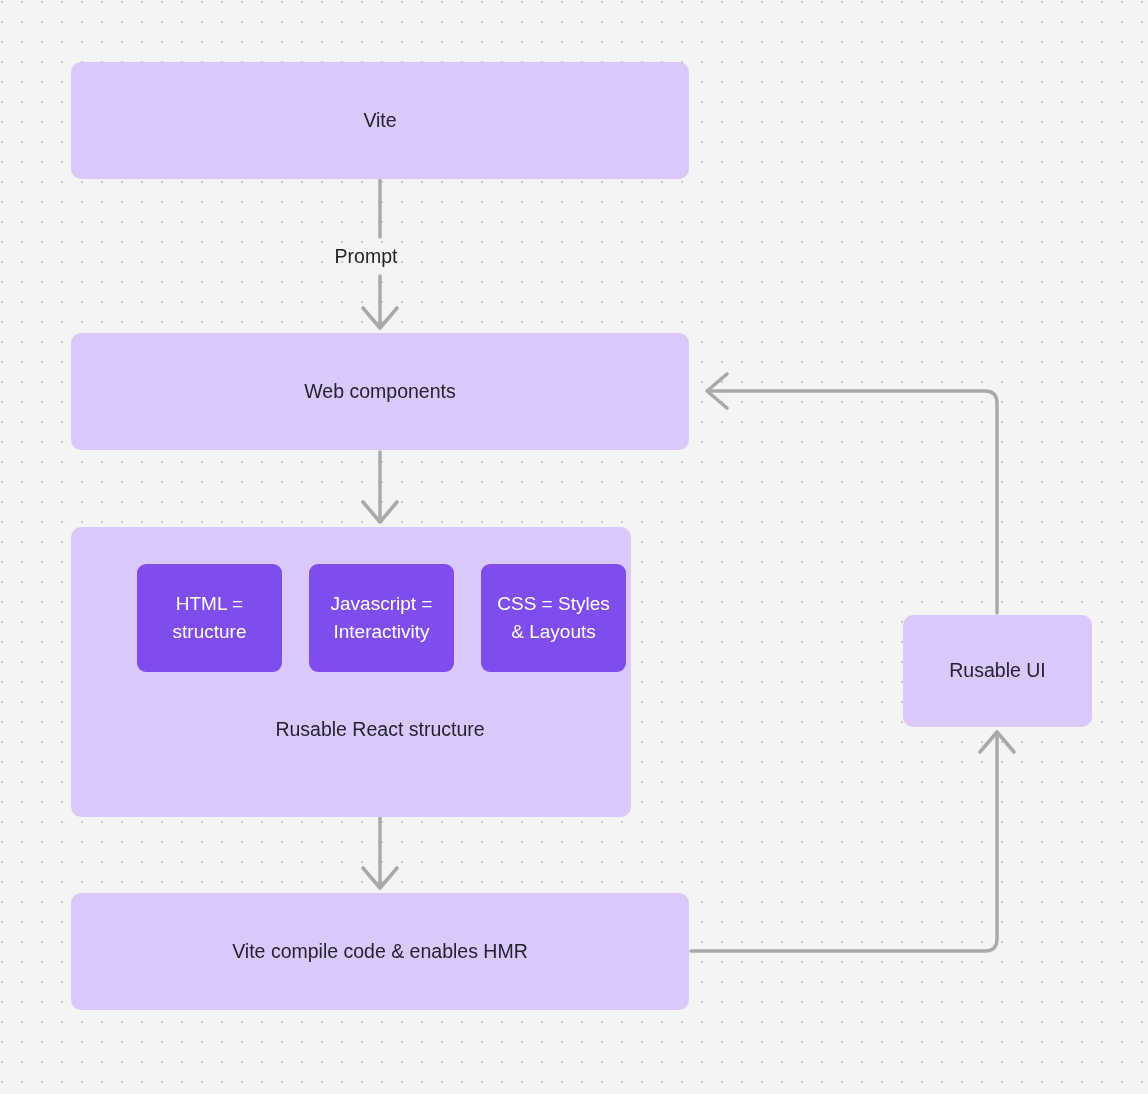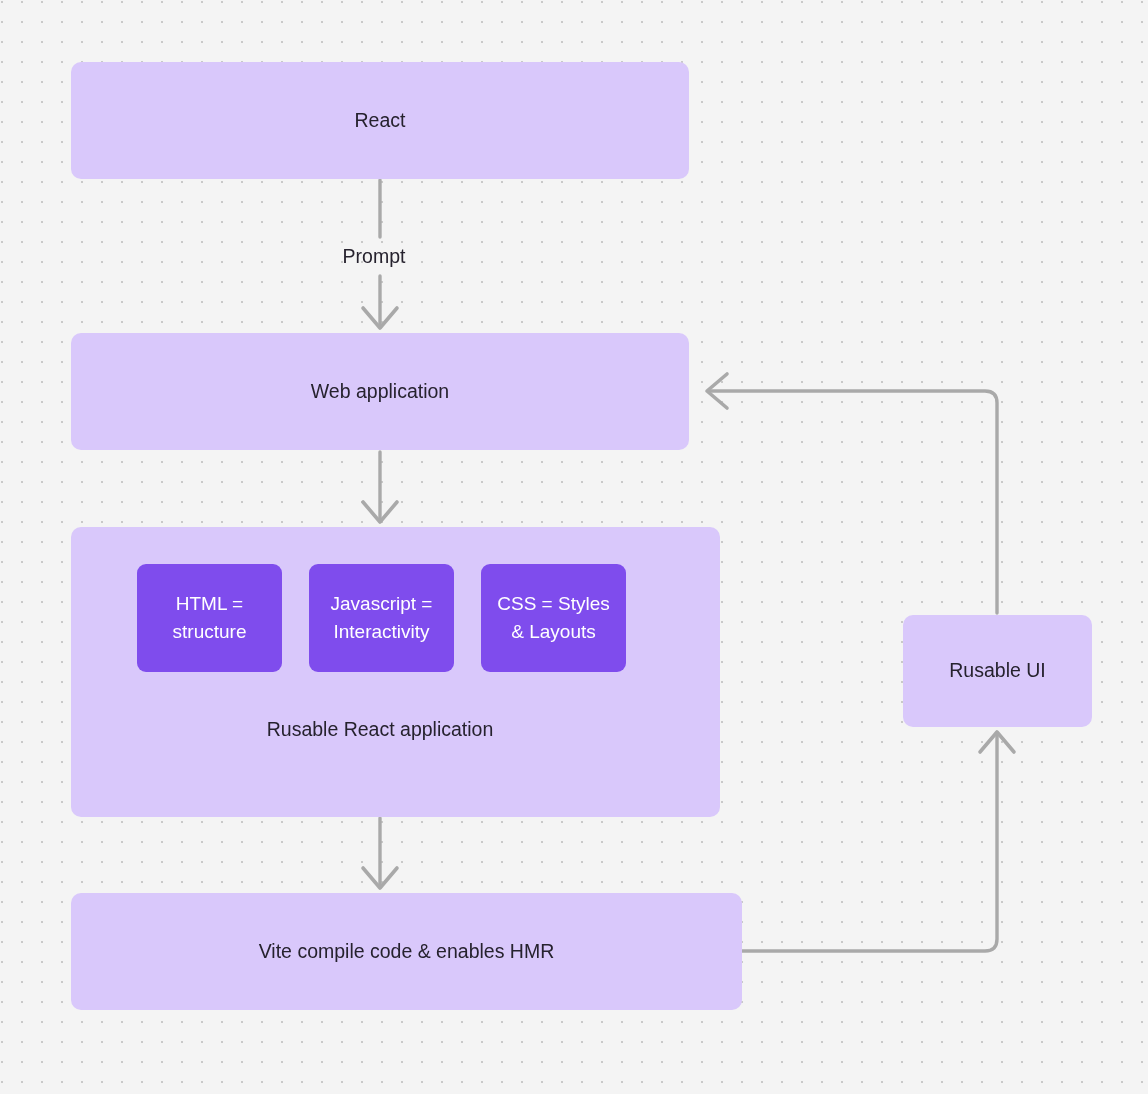"React" span.node-label { text: React -> Vite }
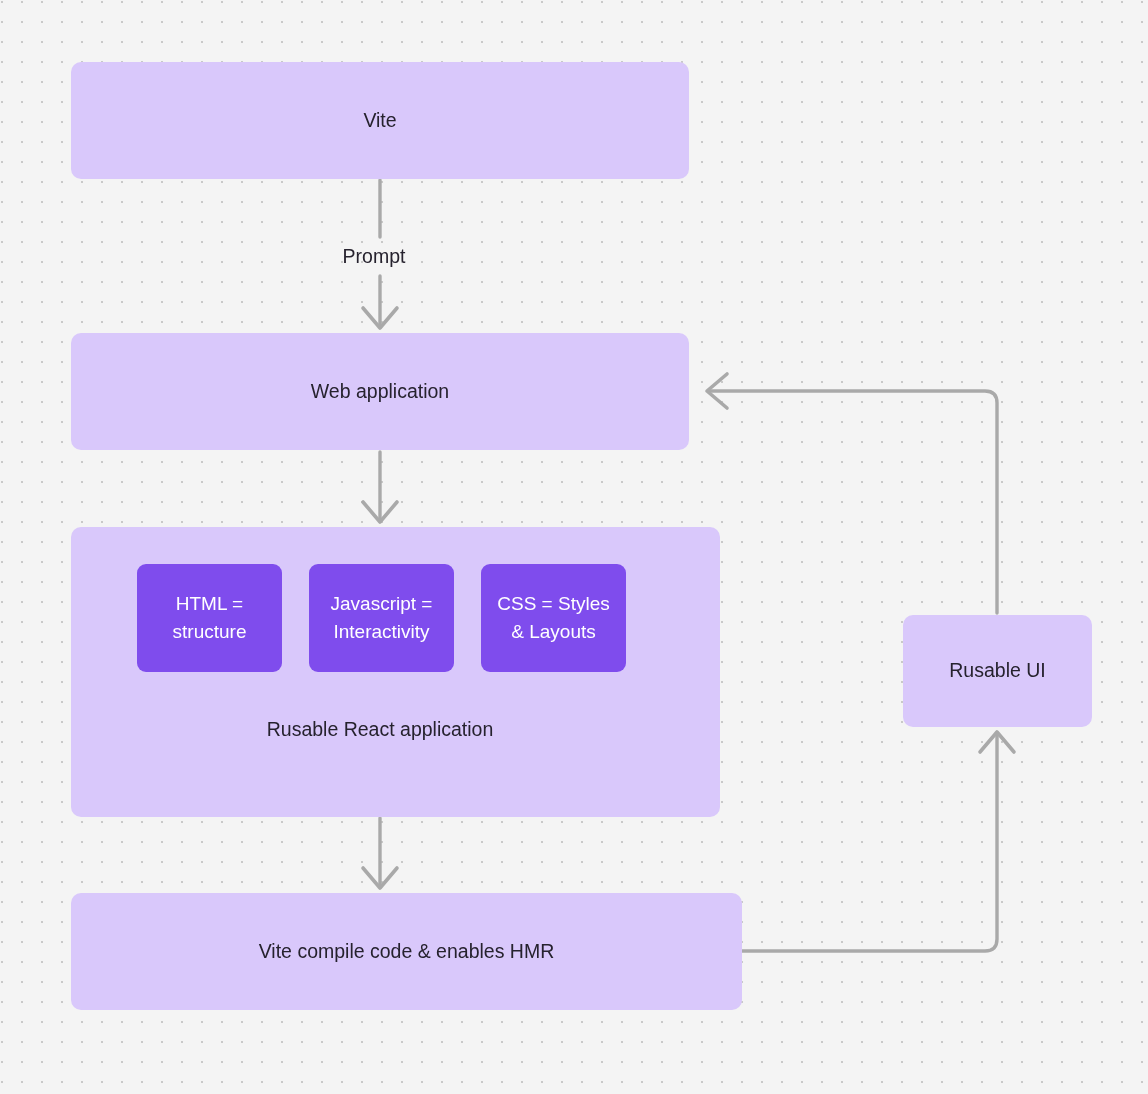"Prompt" .label-prompt { left: 304px -> 296px }
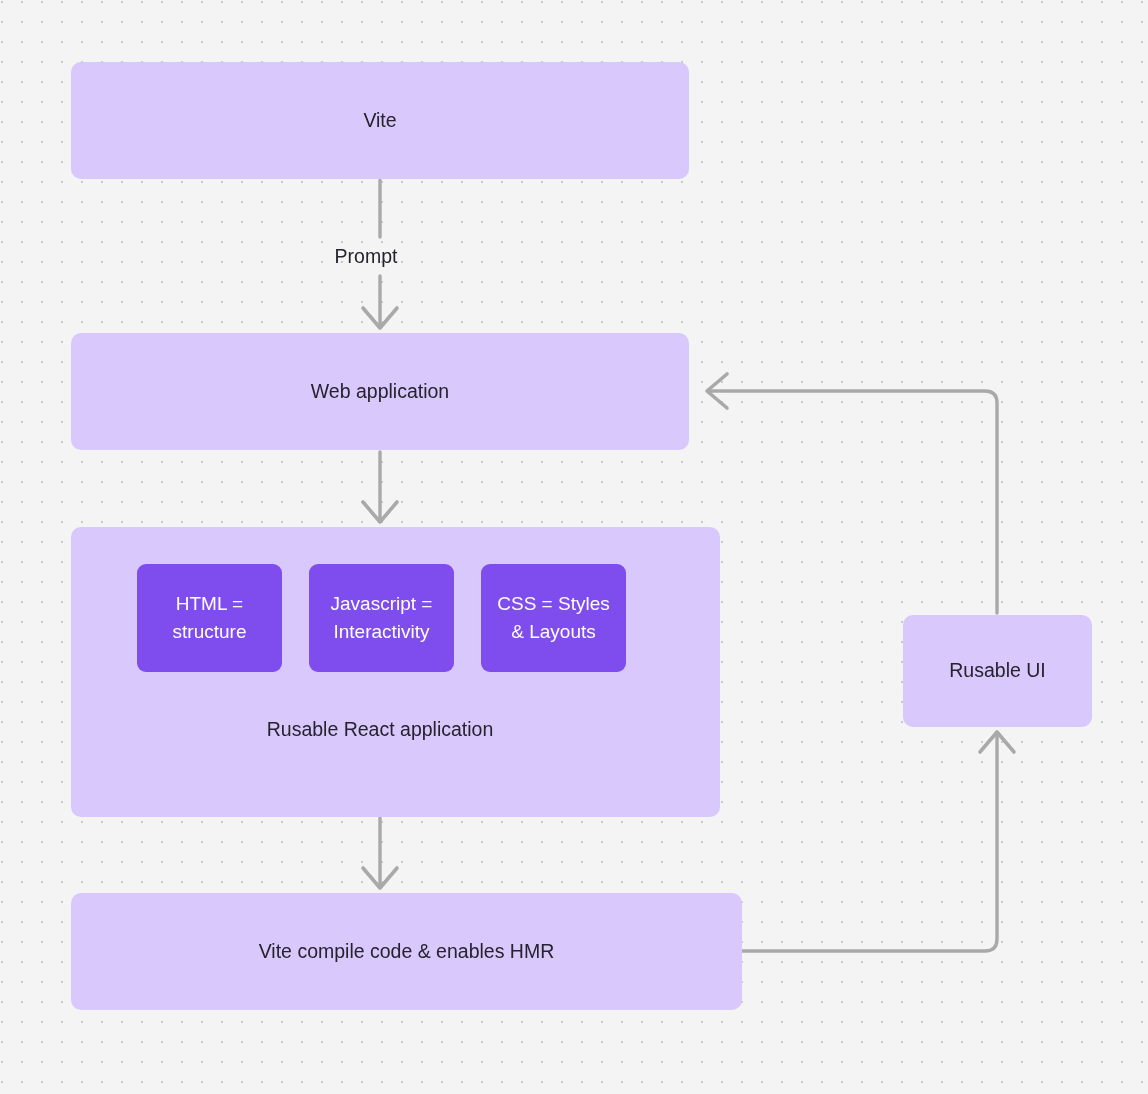"Web application" span.node-label { text: application -> components }
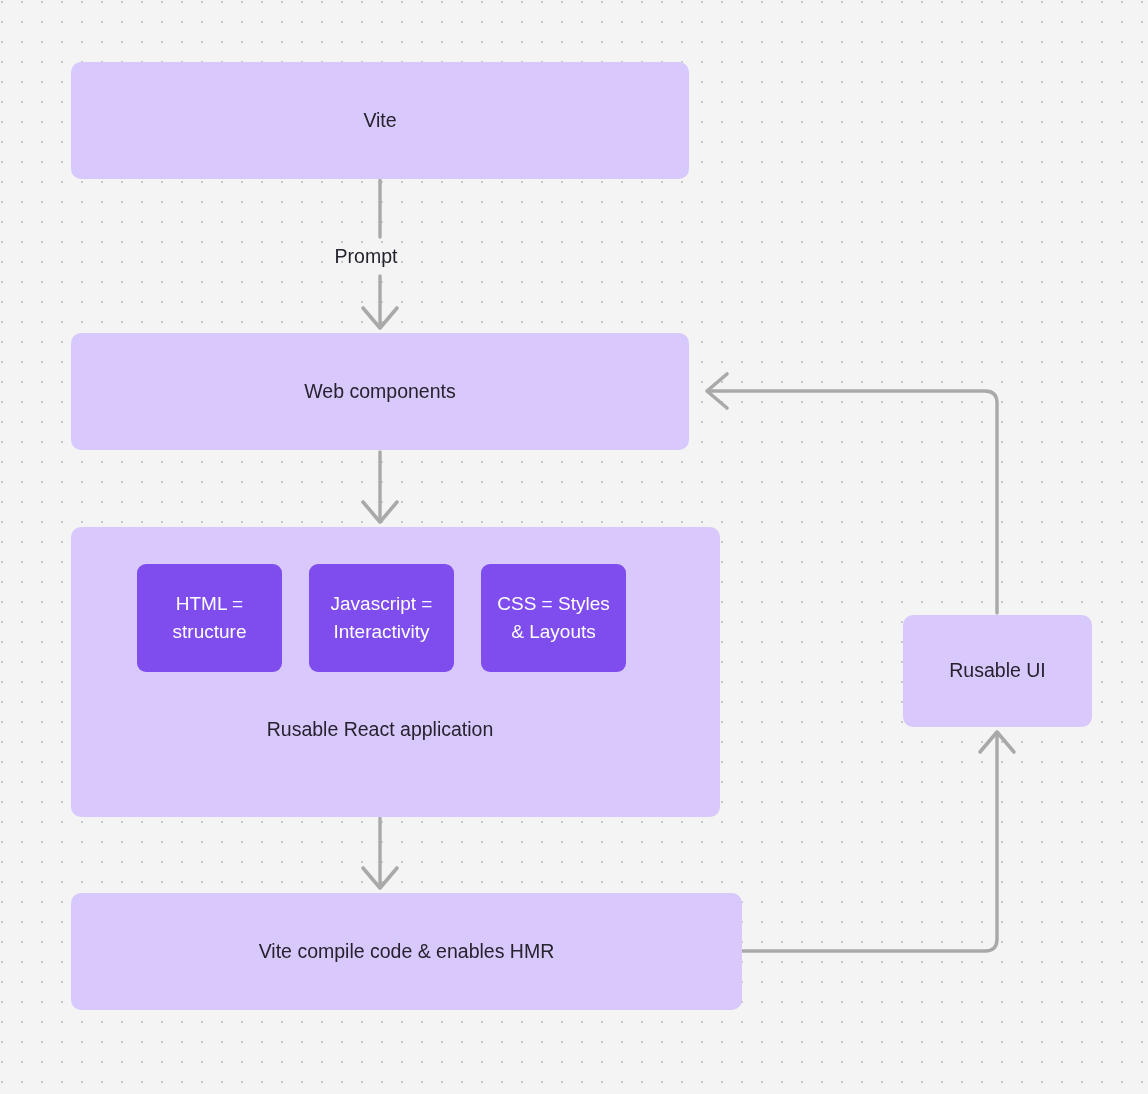"HTML =" .node-components { width: 649px -> 560px }
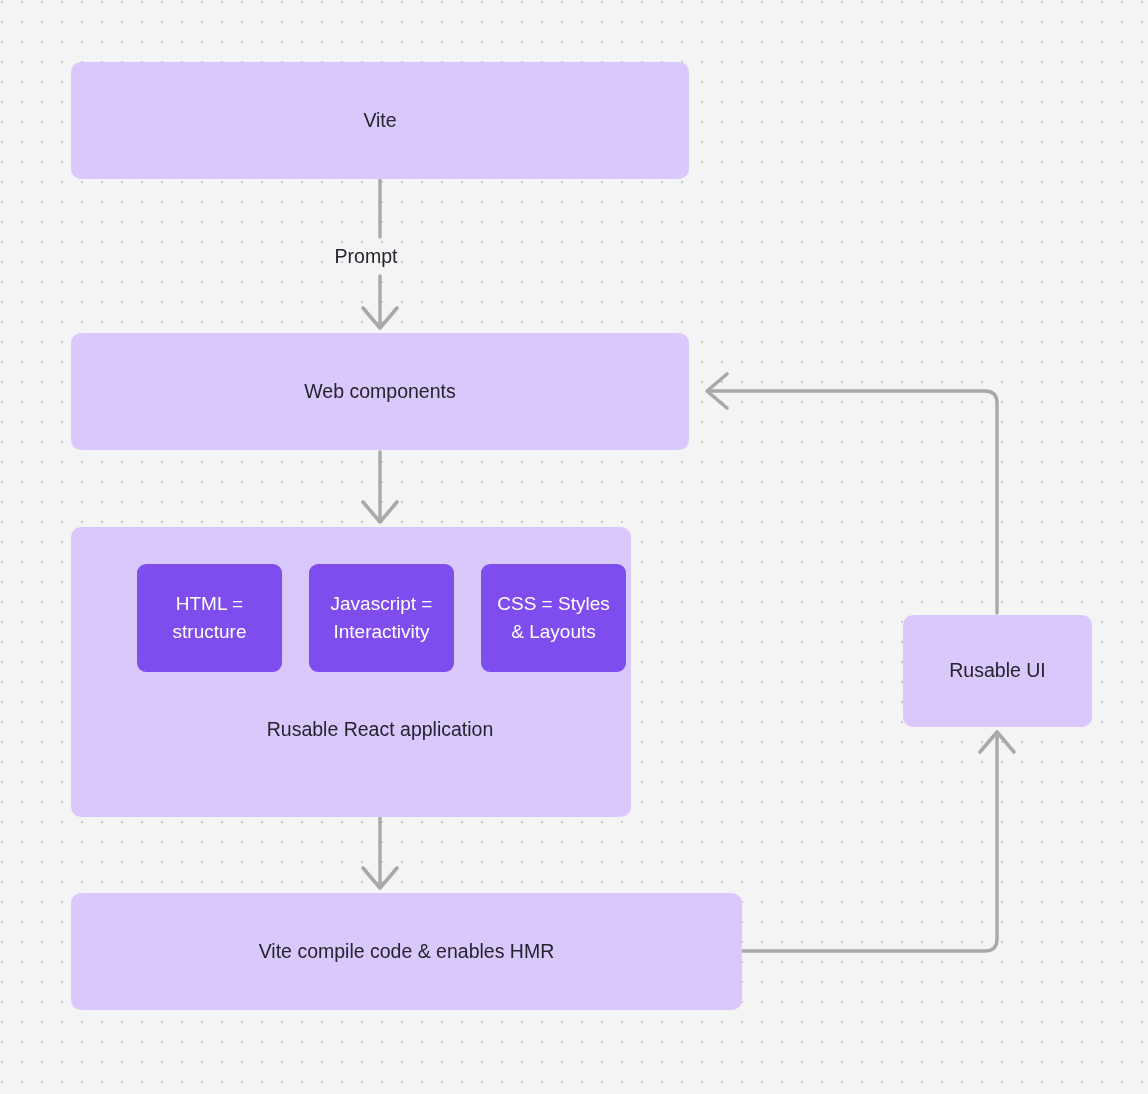"Rusable React application" div.group-caption { text: application -> structure }
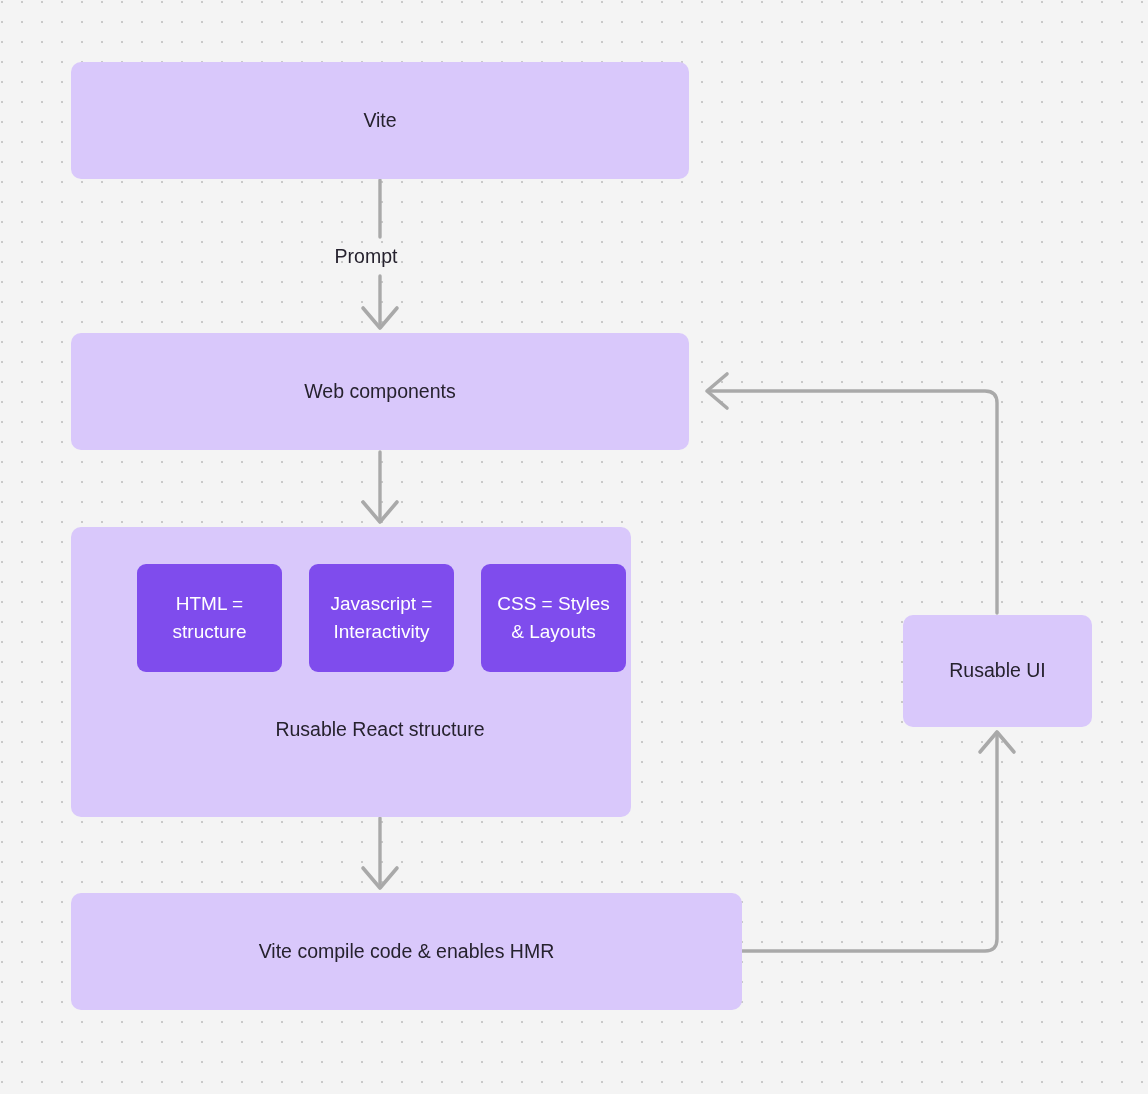"Vite compile code & enables" .node-vite { width: 671px -> 618px }
